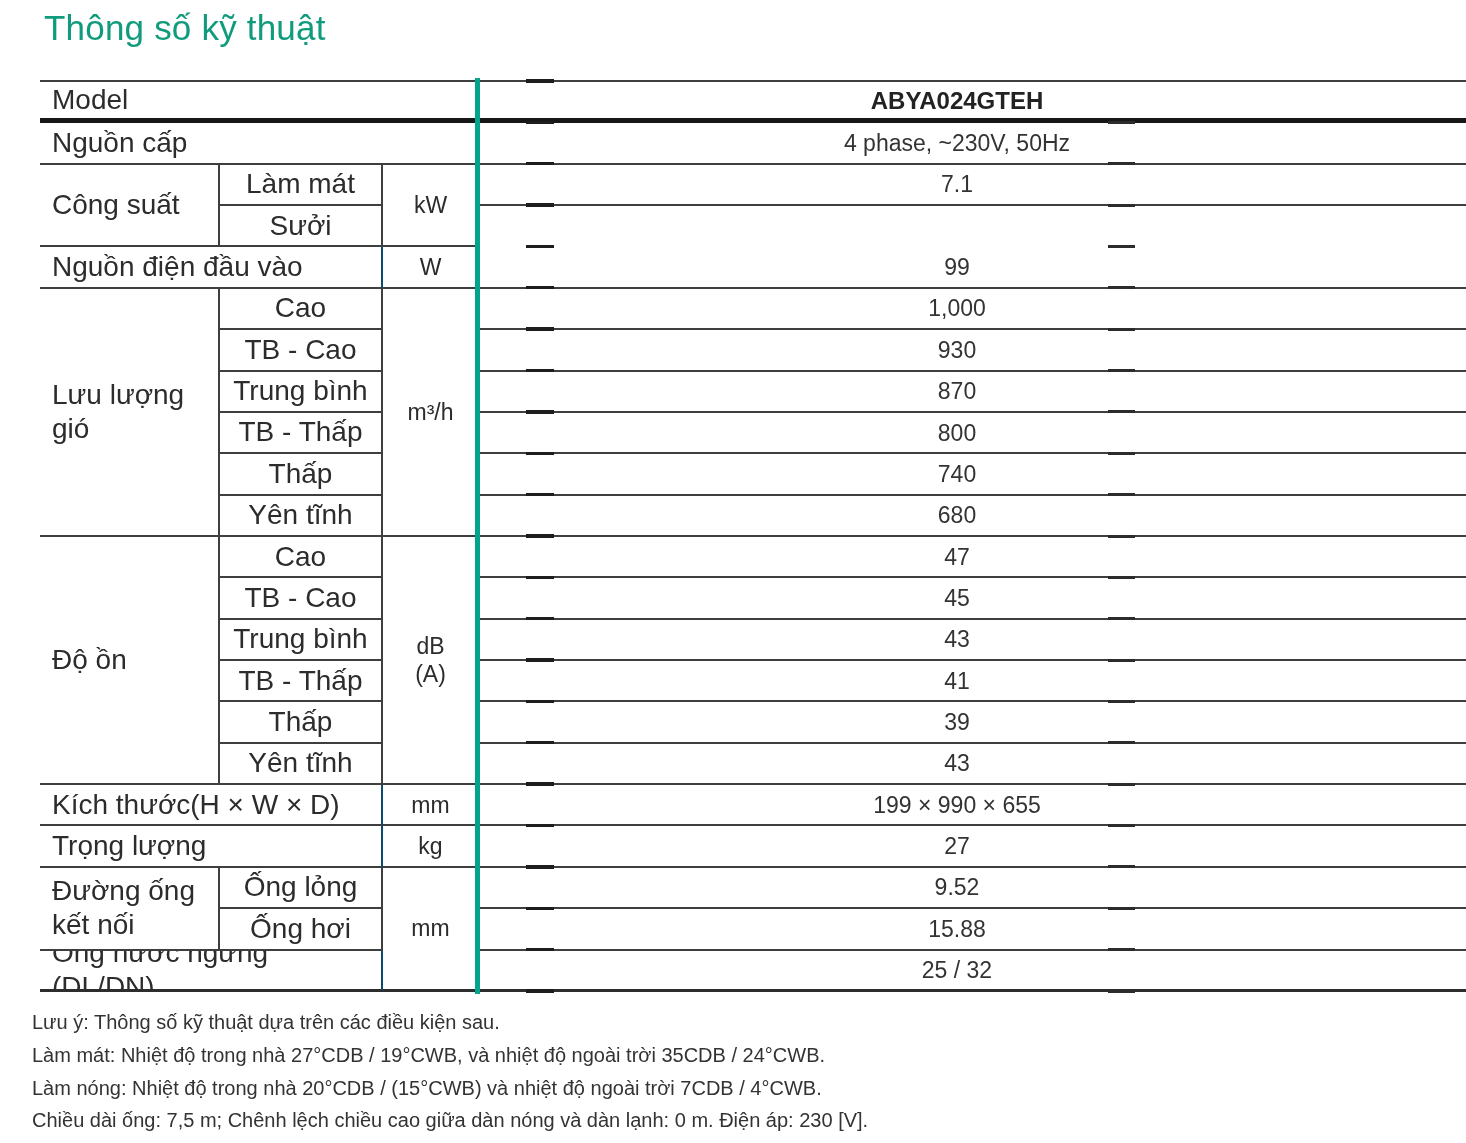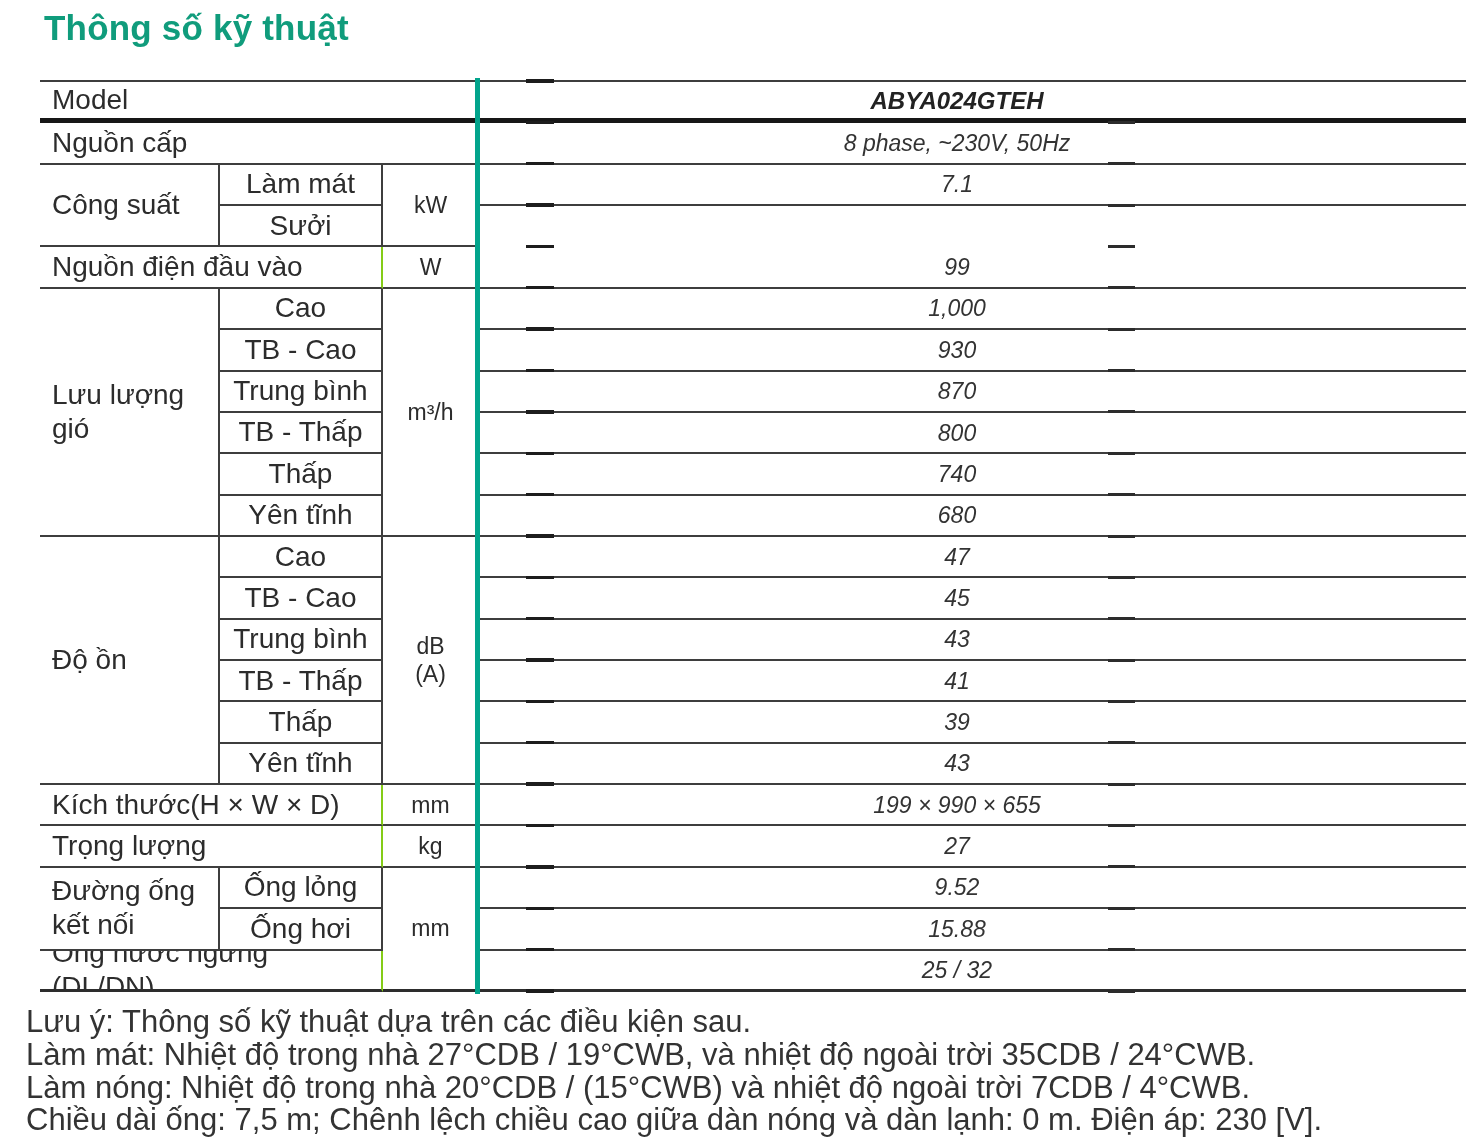"Thông số kỹ thuật" .page-title { font-weight: bold -> normal }
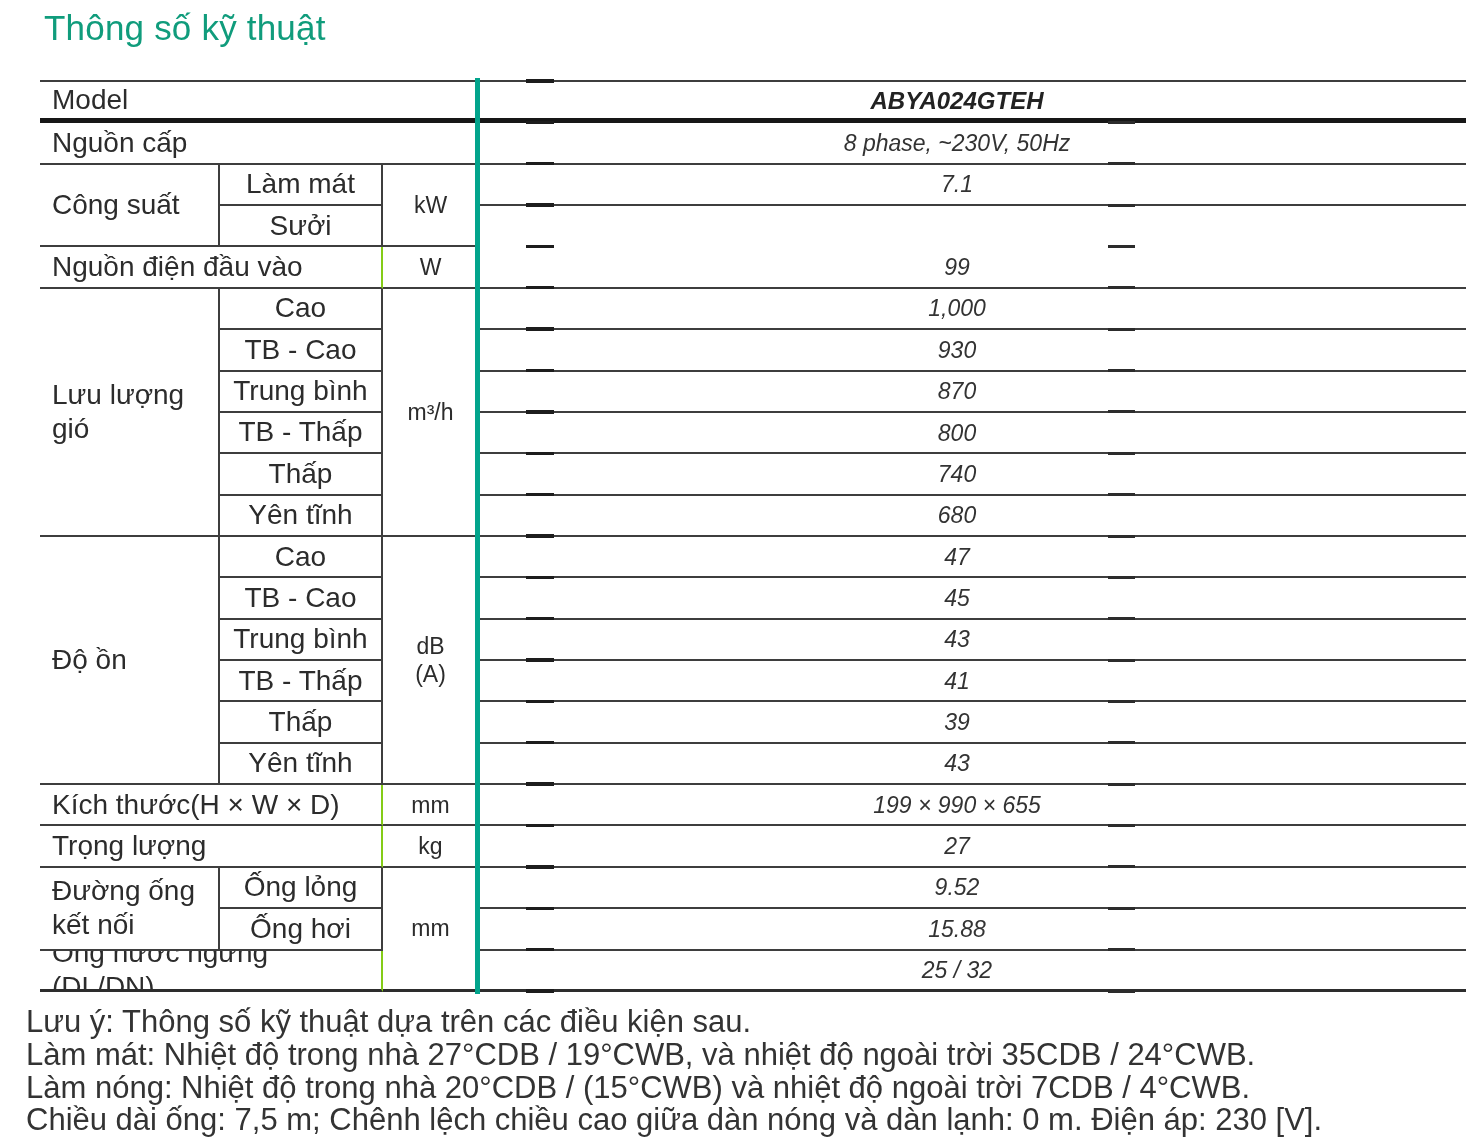"ABYA024GTEH" .val { font-style: italic -> none }
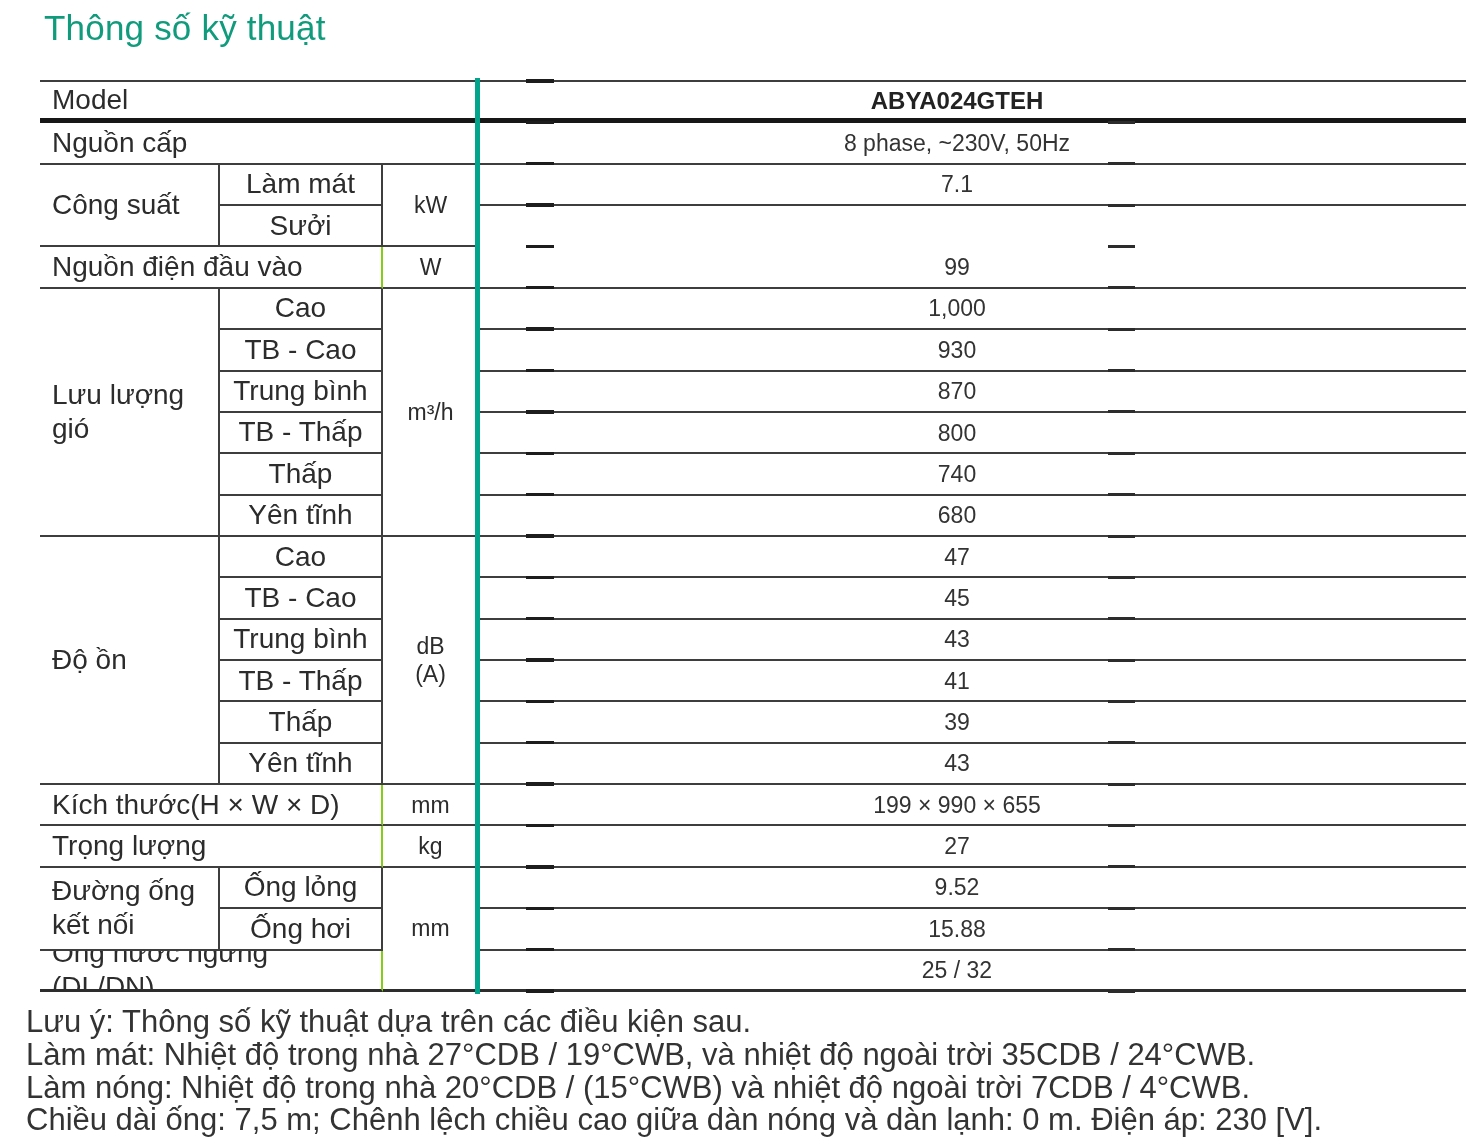"8 phase, ~230V, 50Hz" div.cell { text: 8 -> 4 }
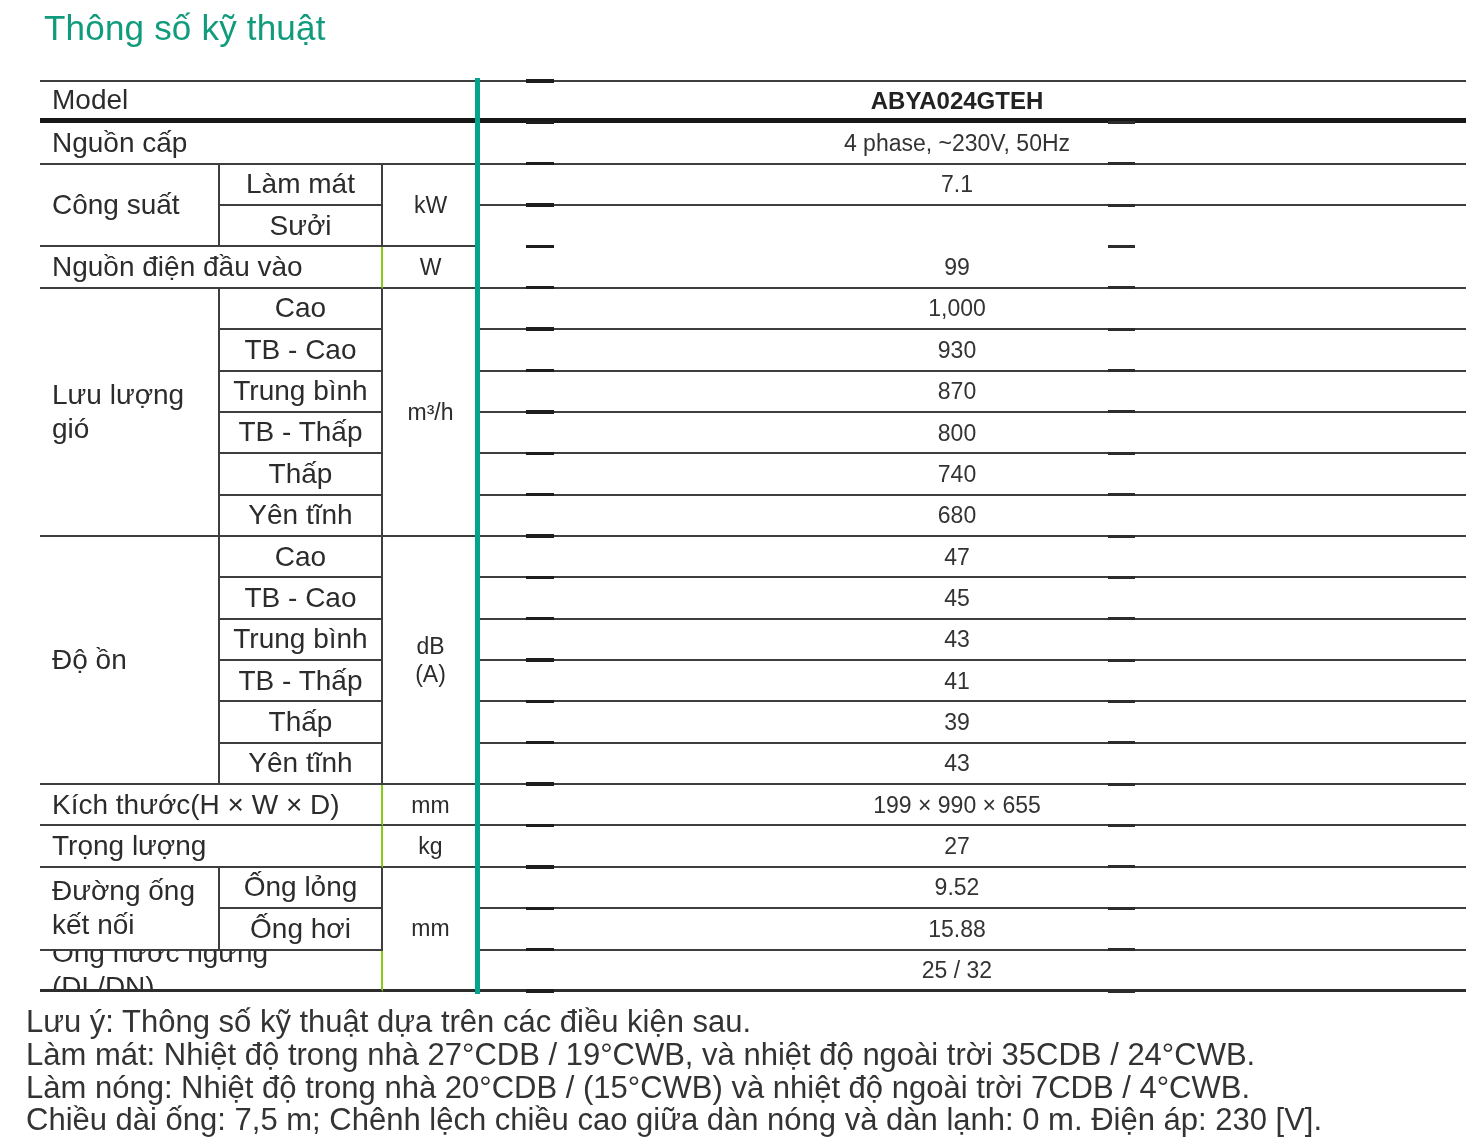"Nguồn điện đầu vào" .l2 { border-right: 2px solid #84cc16 -> 2px solid #0c4a6e }
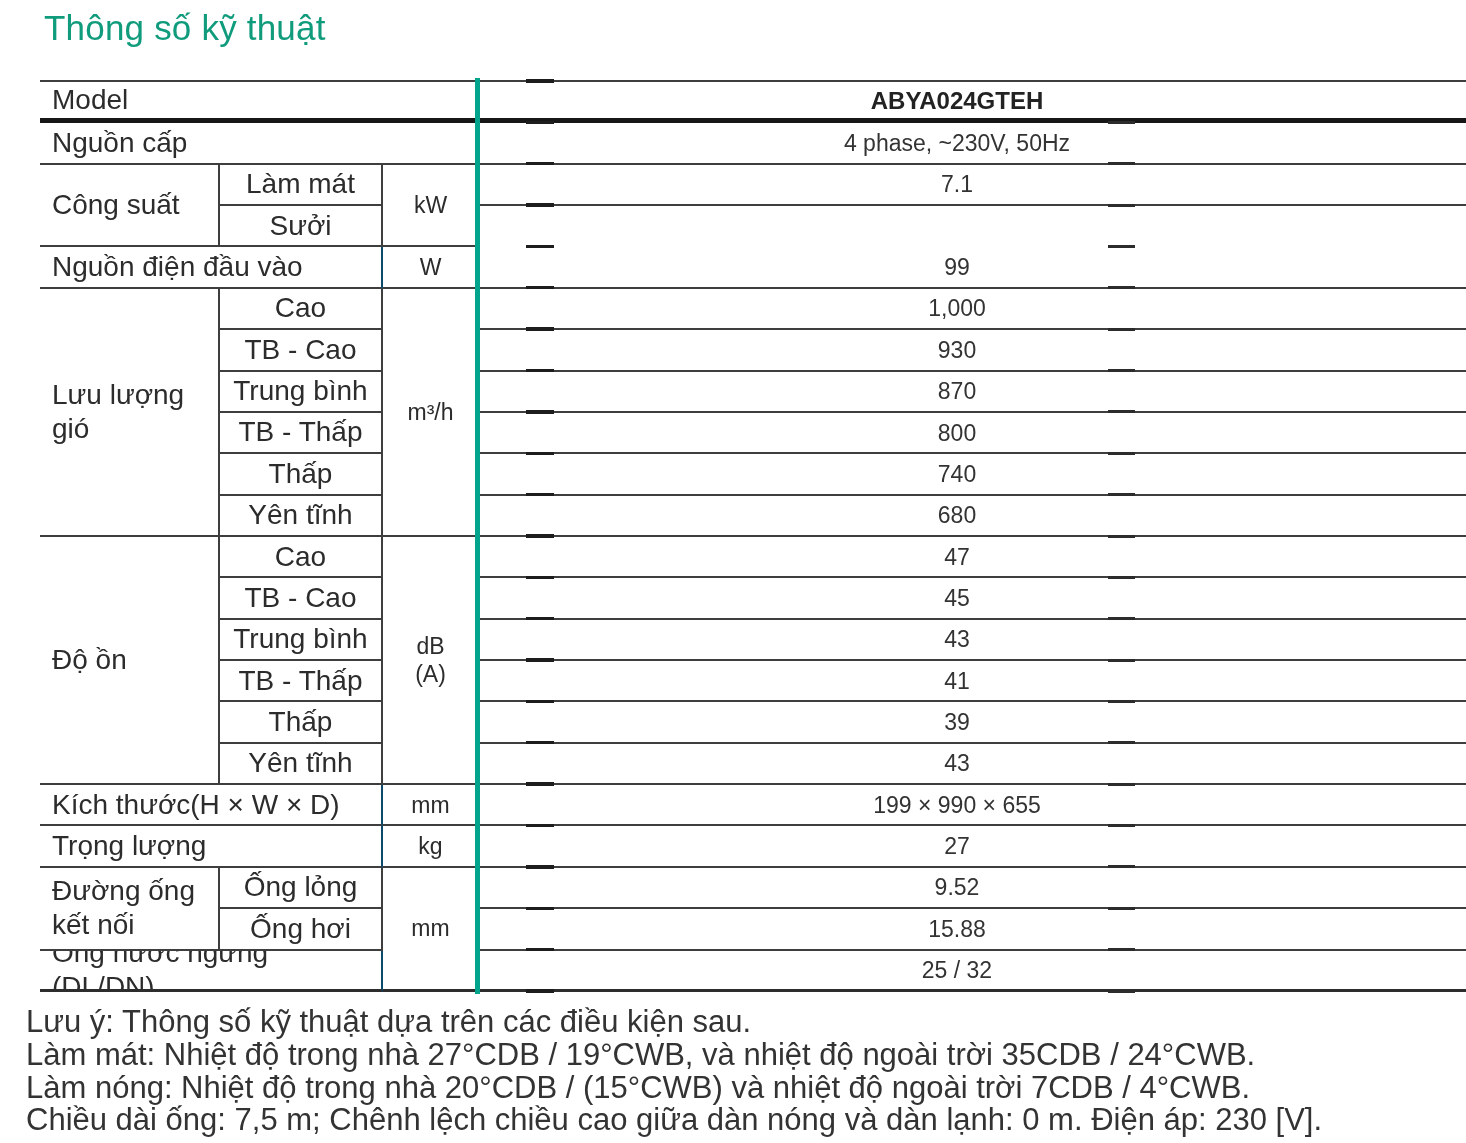"Lưu ý: Thông số kỹ" .notes { font-size: 31px -> 20px; left: 26px -> 32px }
